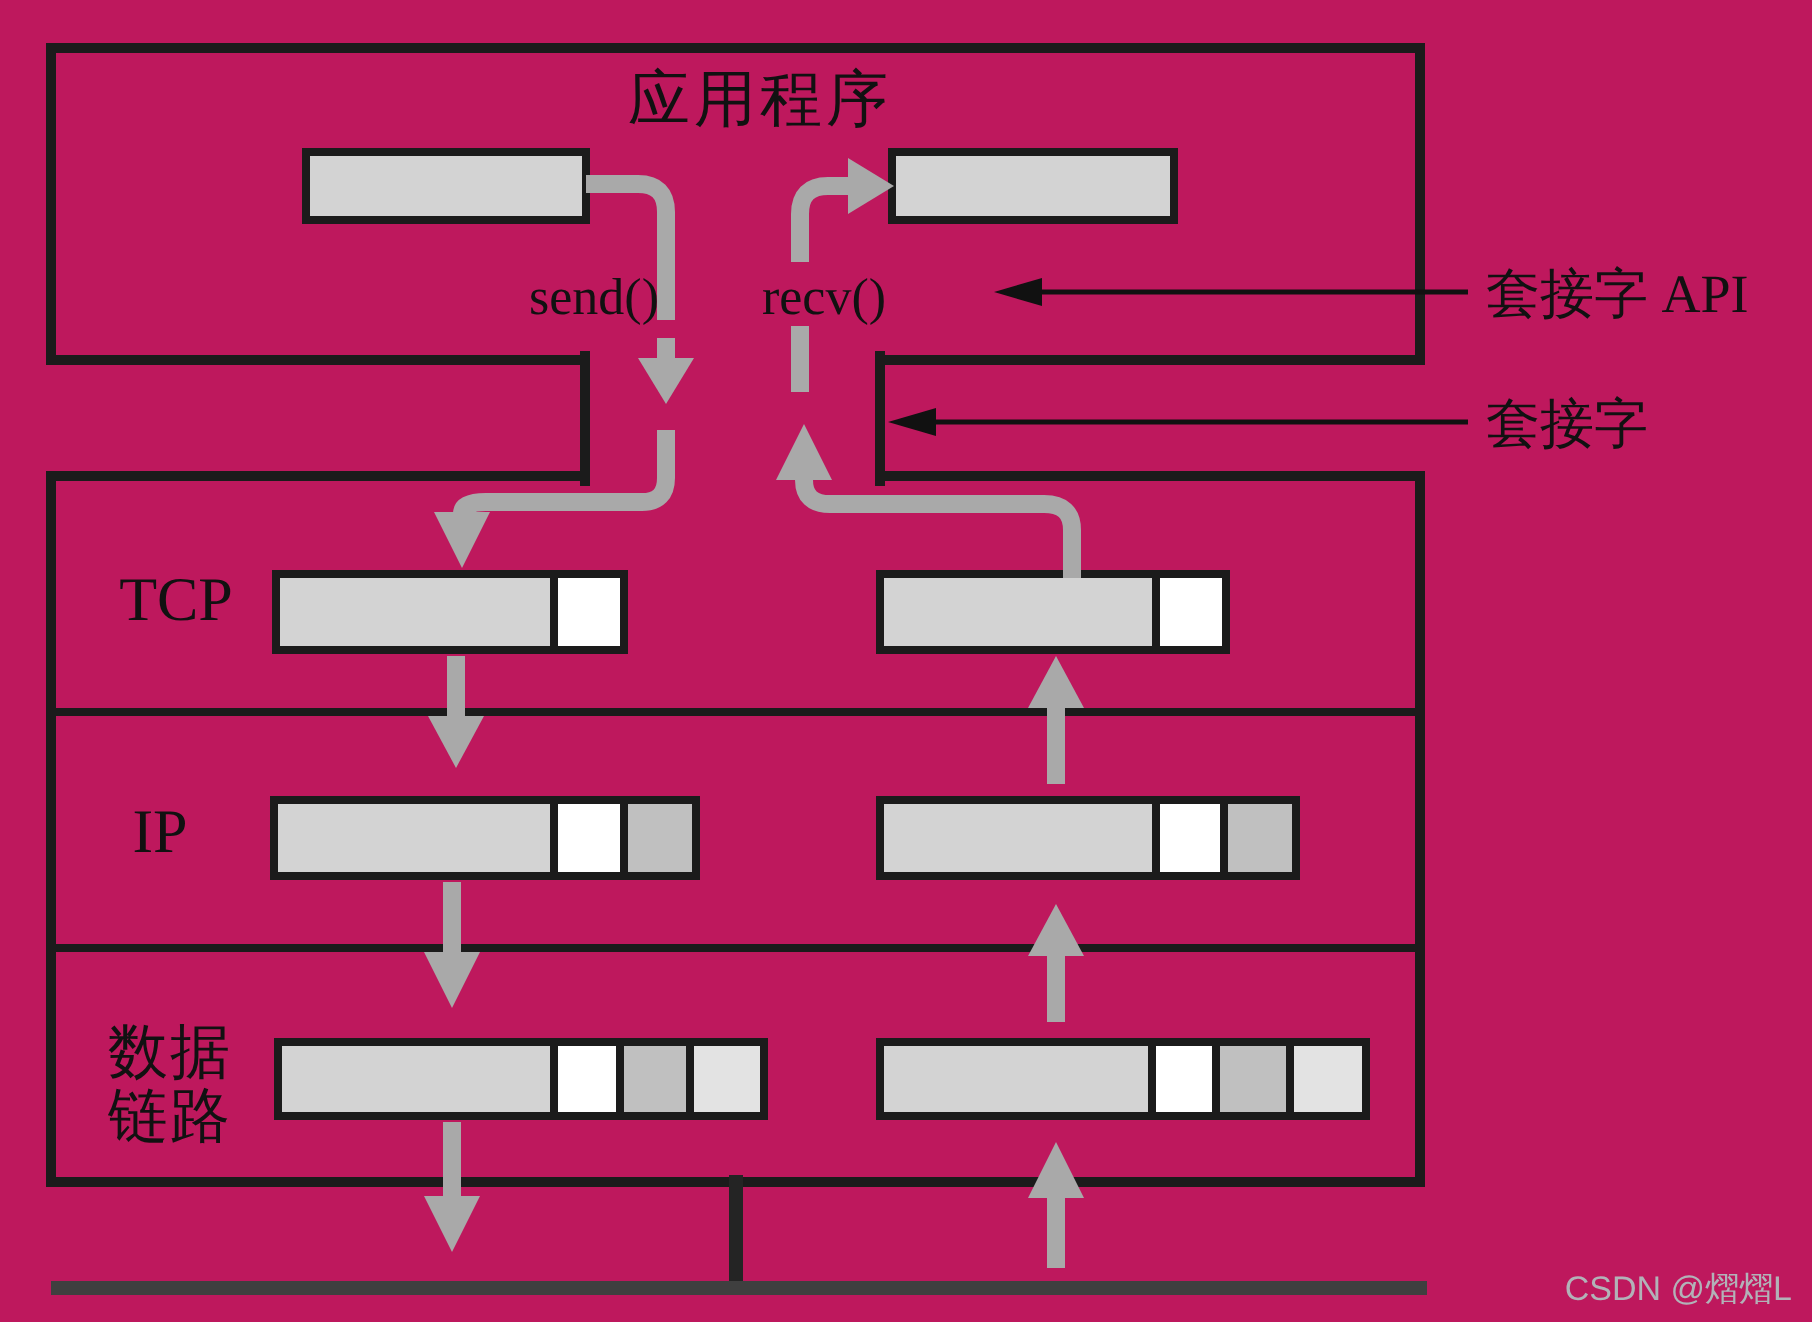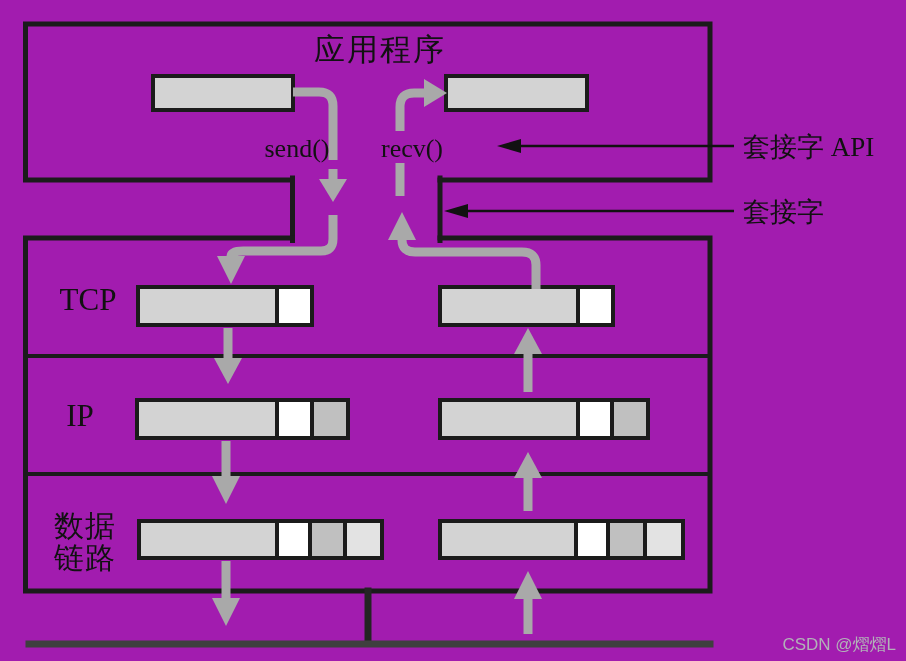"应用程序" .canvas { background: #a21caf -> #be185d }
